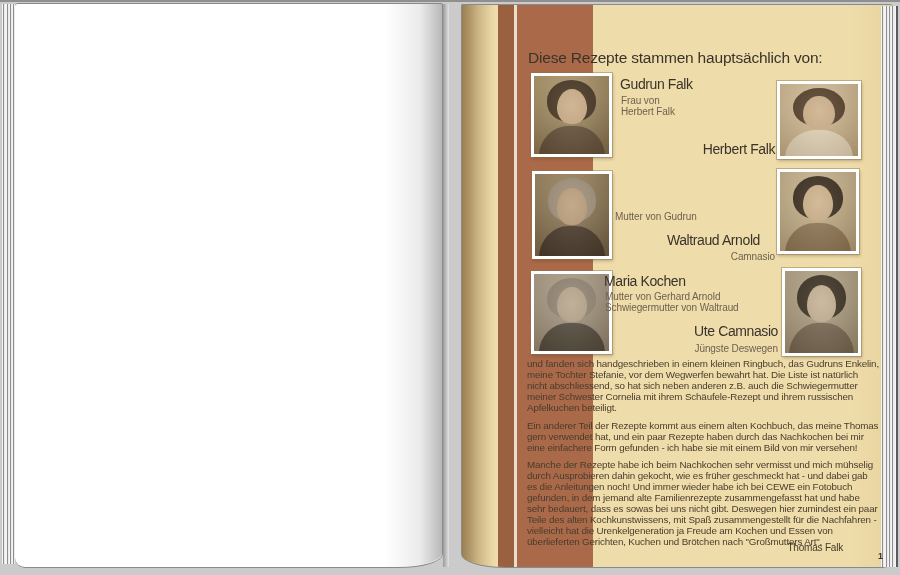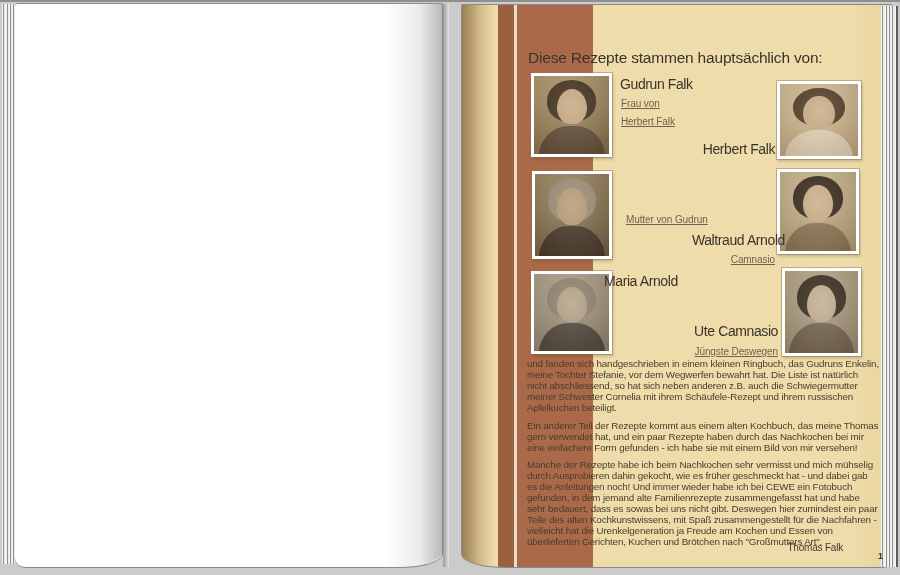"Frau von" .prole { line-height: 18px -> 11px; text-decoration: underline -> none }
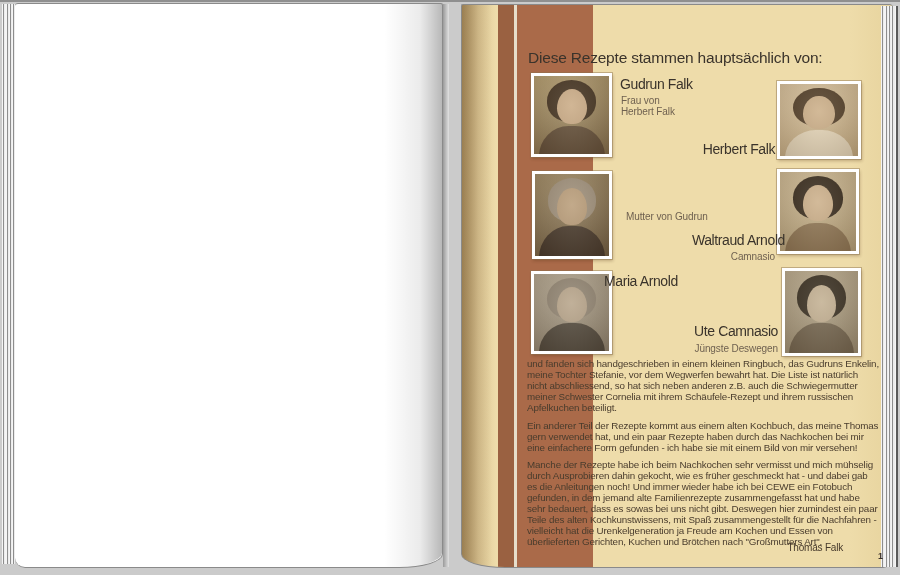"Mutter von Gudrun" div.rp { left: 164px -> 153px }
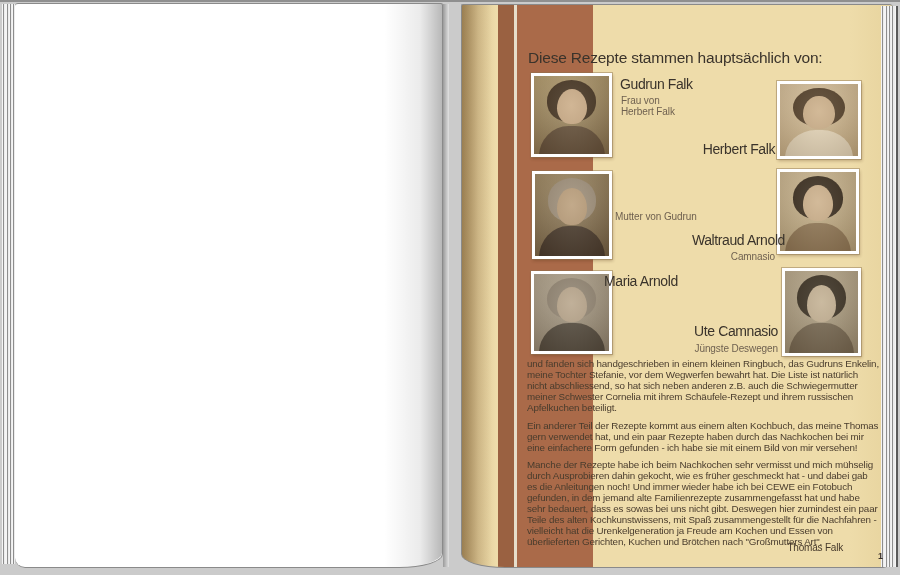"Waltraud Arnold" div.rp { right: 108px -> 133px }
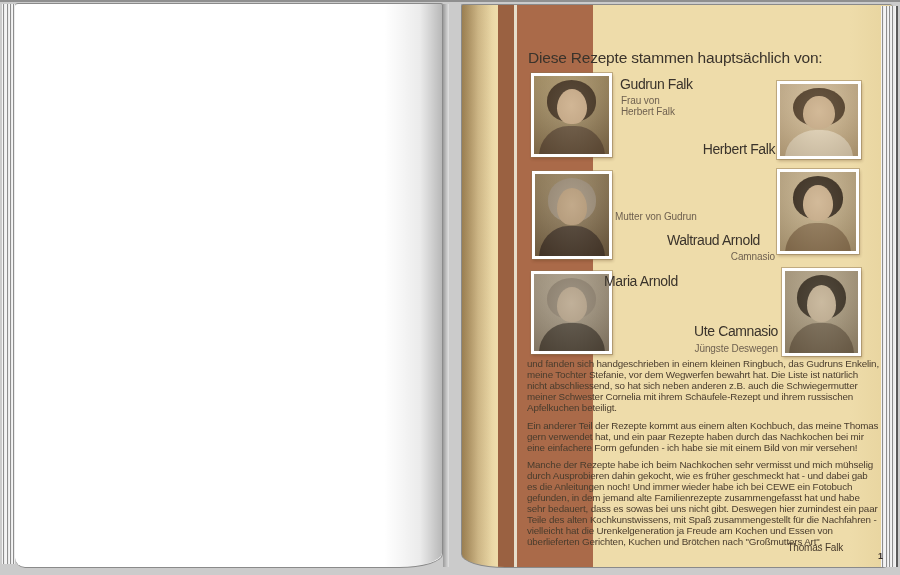"Maria Arnold" div.rp { text: Arnold -> Kochen }
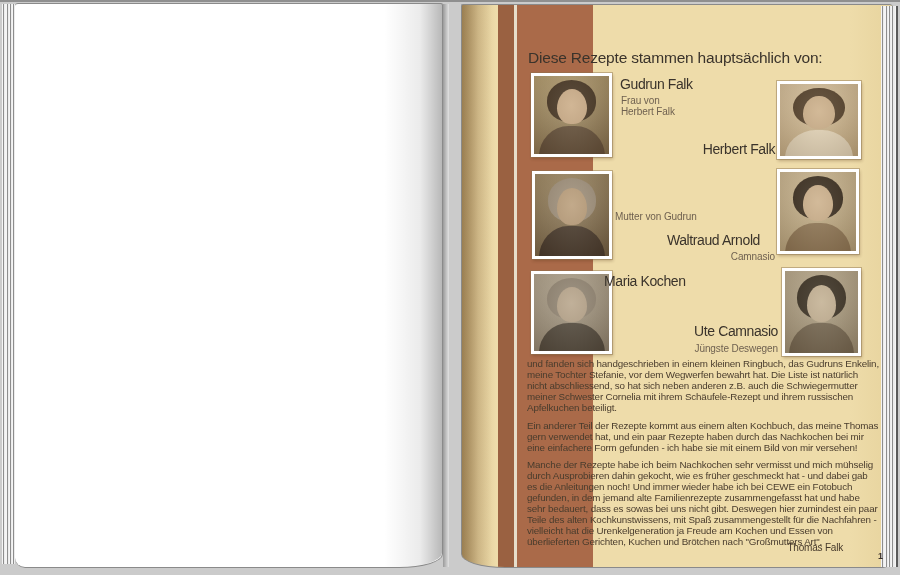"Mutter von Gerhard Arnold" div.rp { html: none -> <div>Mutter von Gerhard Arnold Schwiegermutter von Waltraud</div> }
